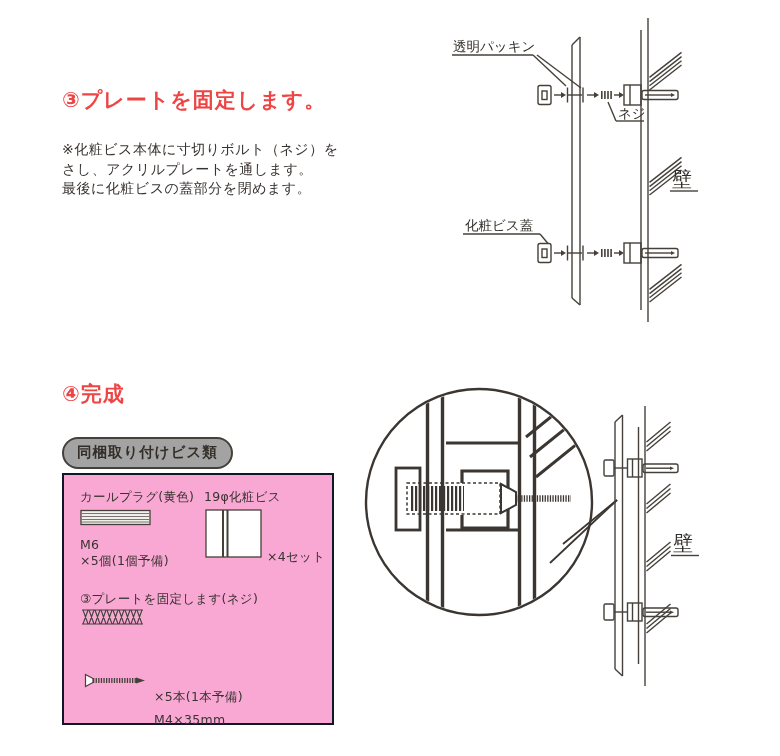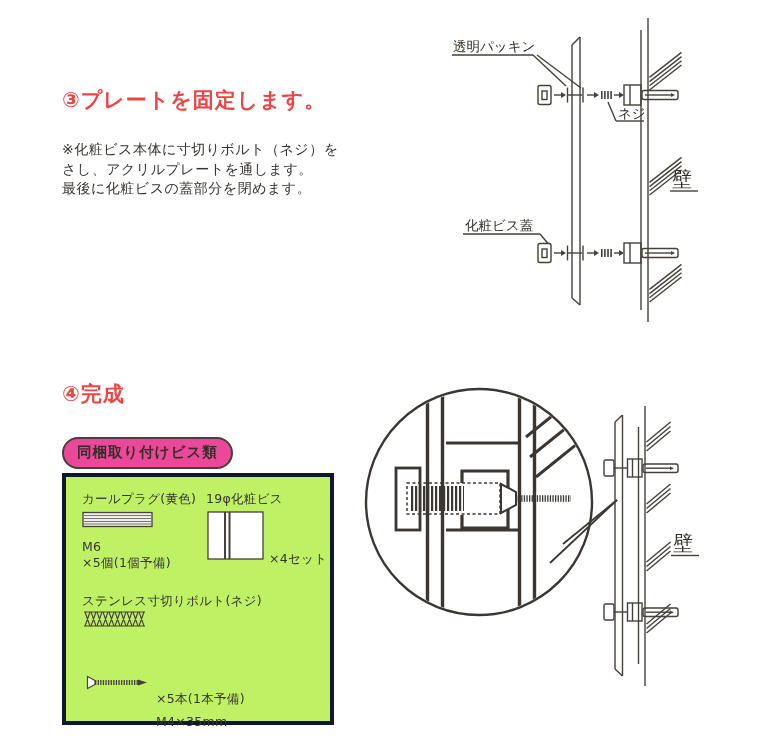"同梱取り付けビス類" .parts-pill { background: #ec4899 -> #a3a3a3 }
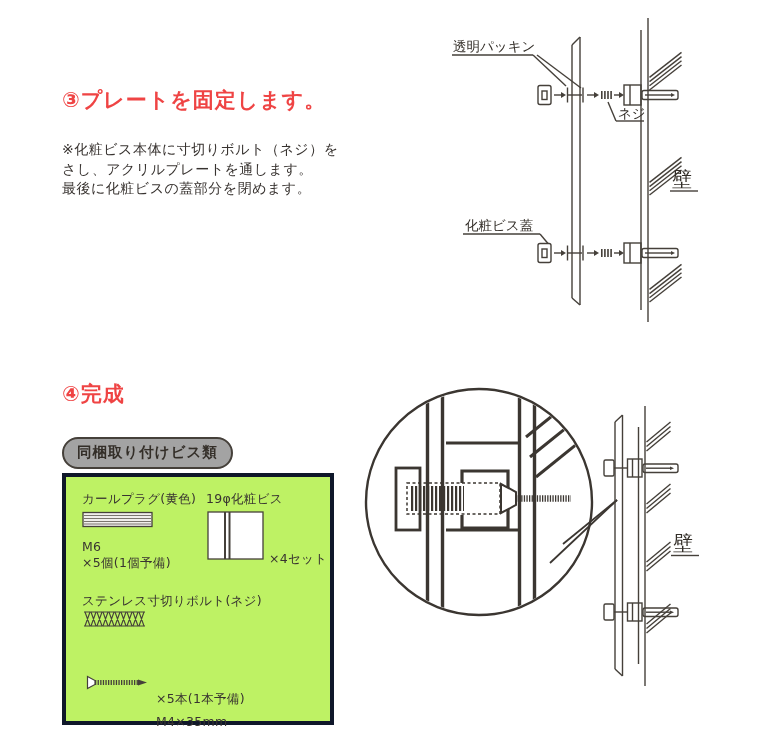"カールプラグ(黄色)" .parts-box { background: #bef264 -> #f9a8d4; border: 4px solid #0f172a -> 2px solid #0f172a }
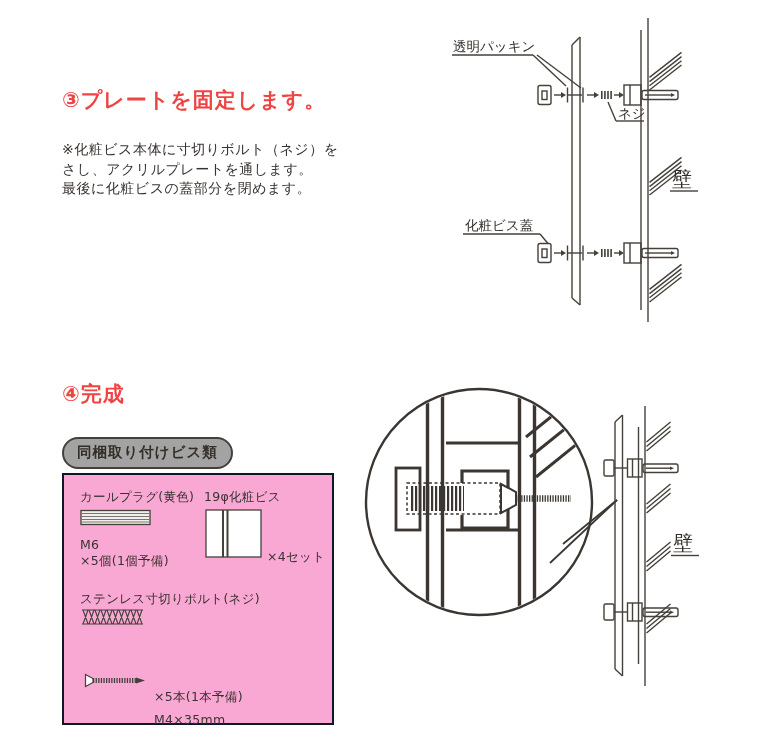"ステンレス寸切りボルト(ネジ)" div.pb-label { text: ステンレス寸切りボルト -> ③プレートを固定します }
